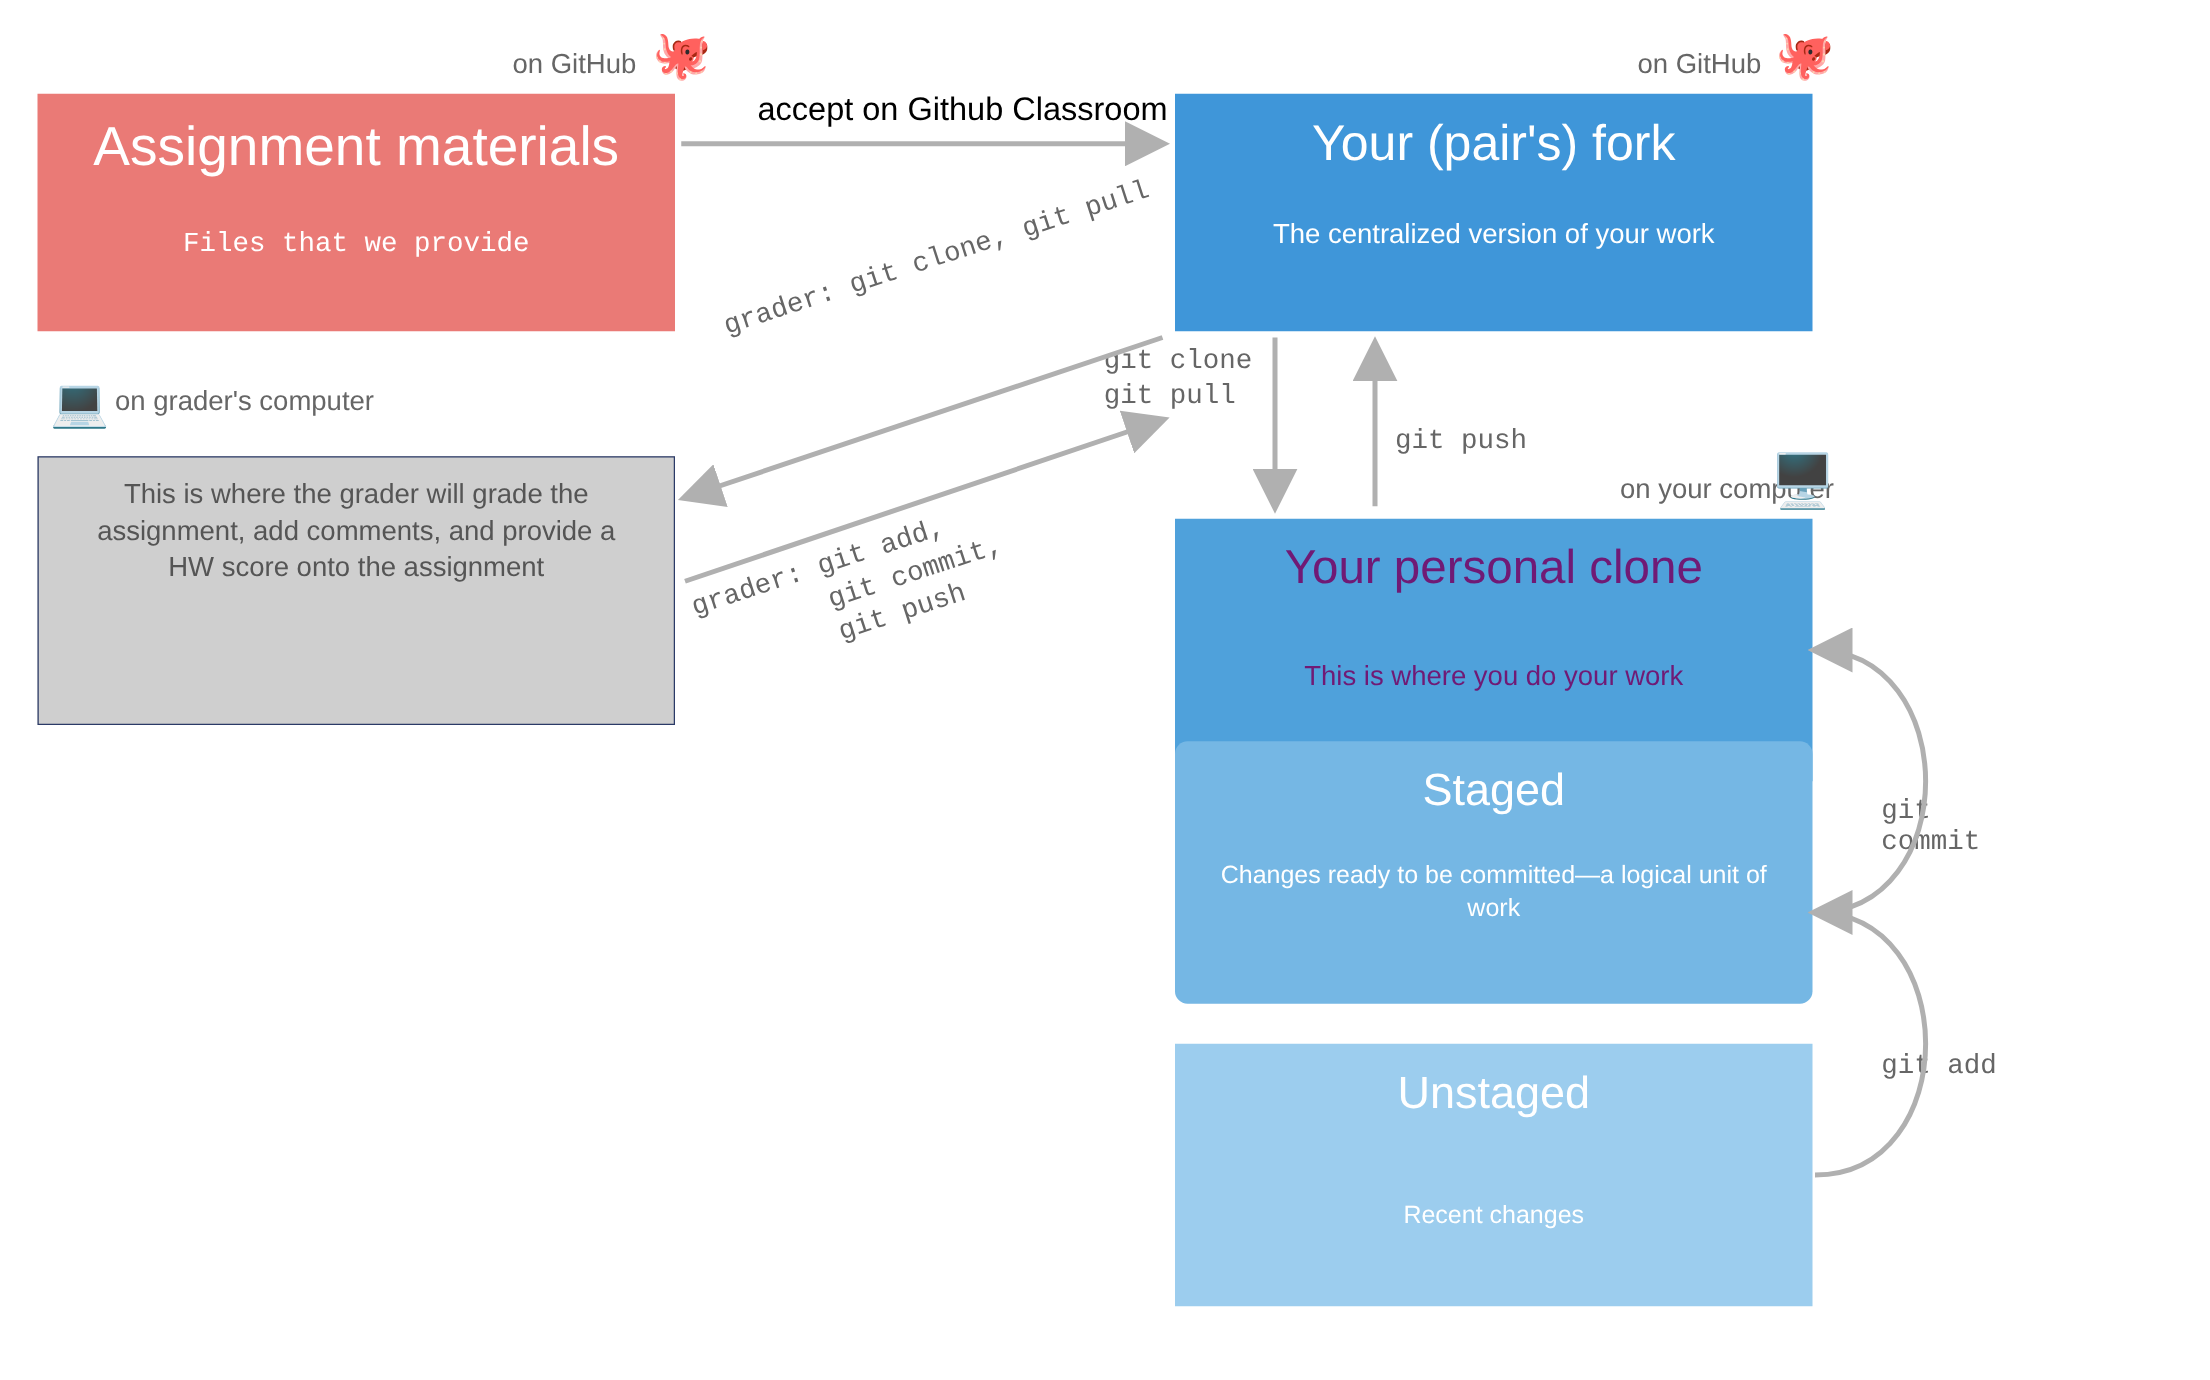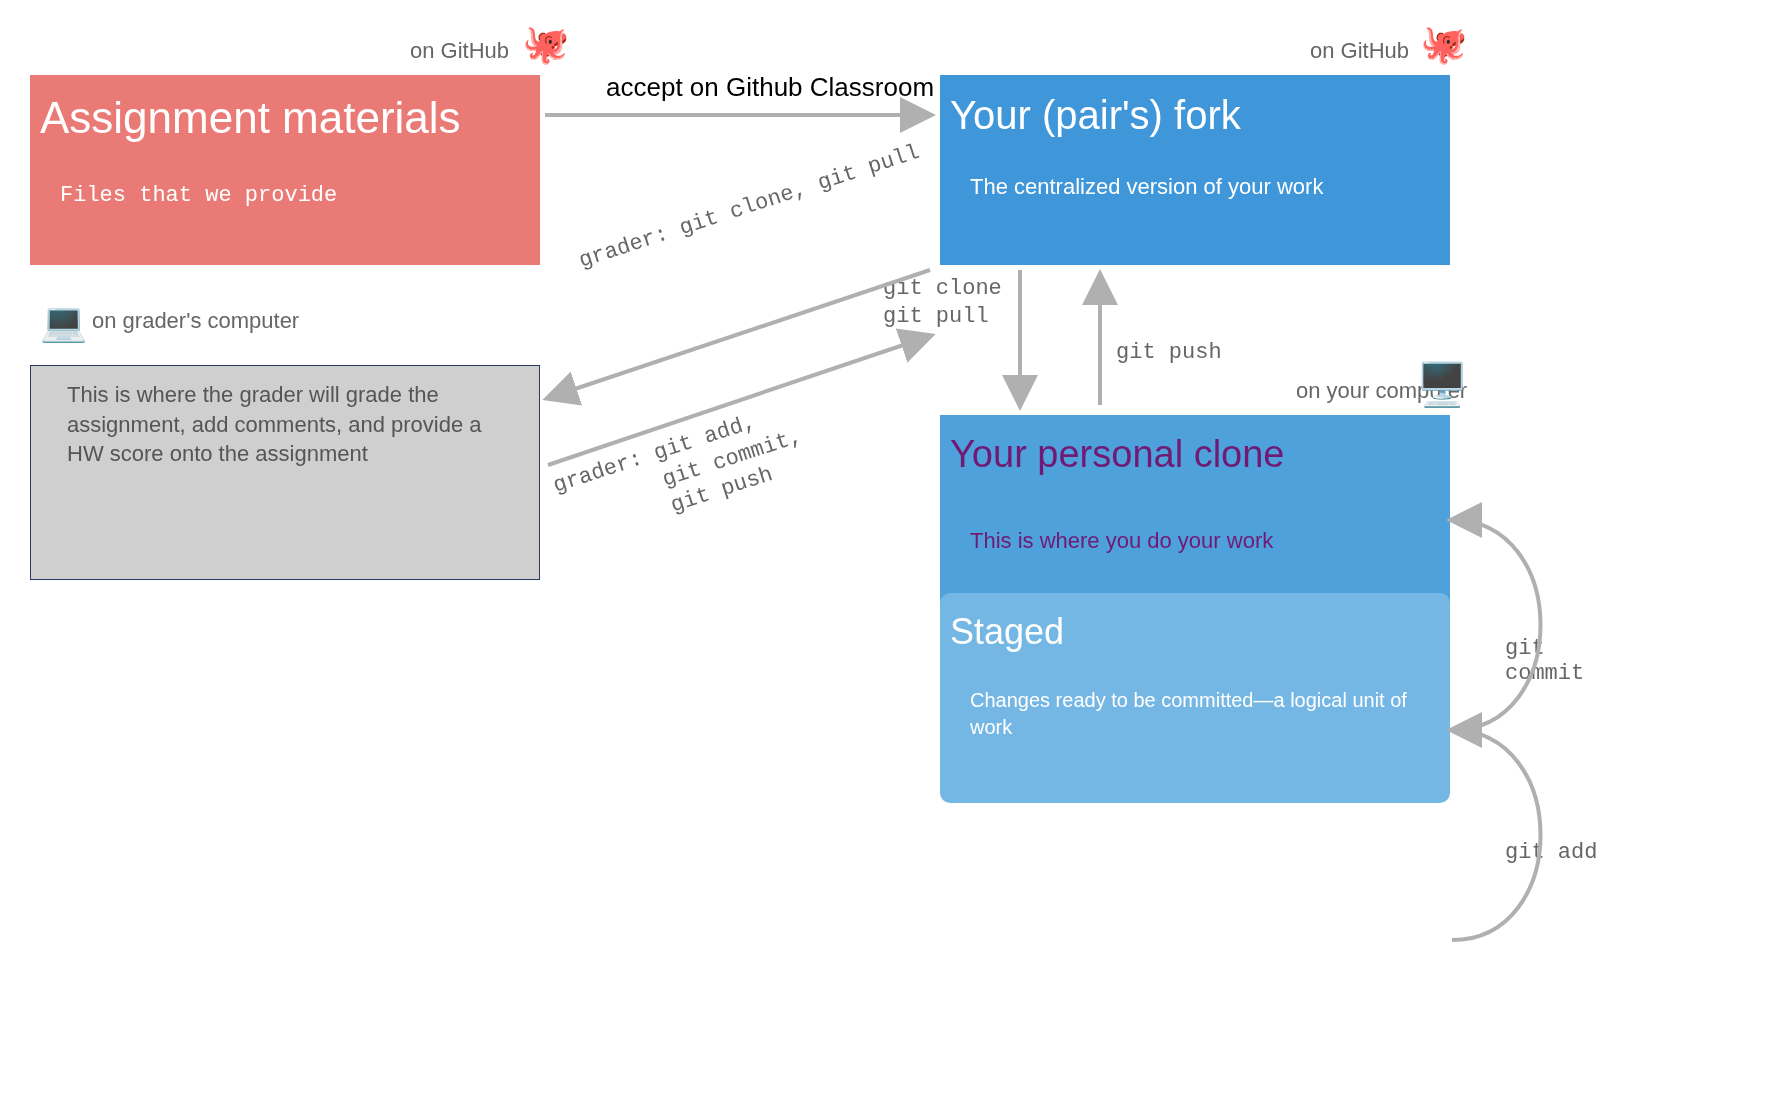"Assignment materials" .box { text-align: left -> center }
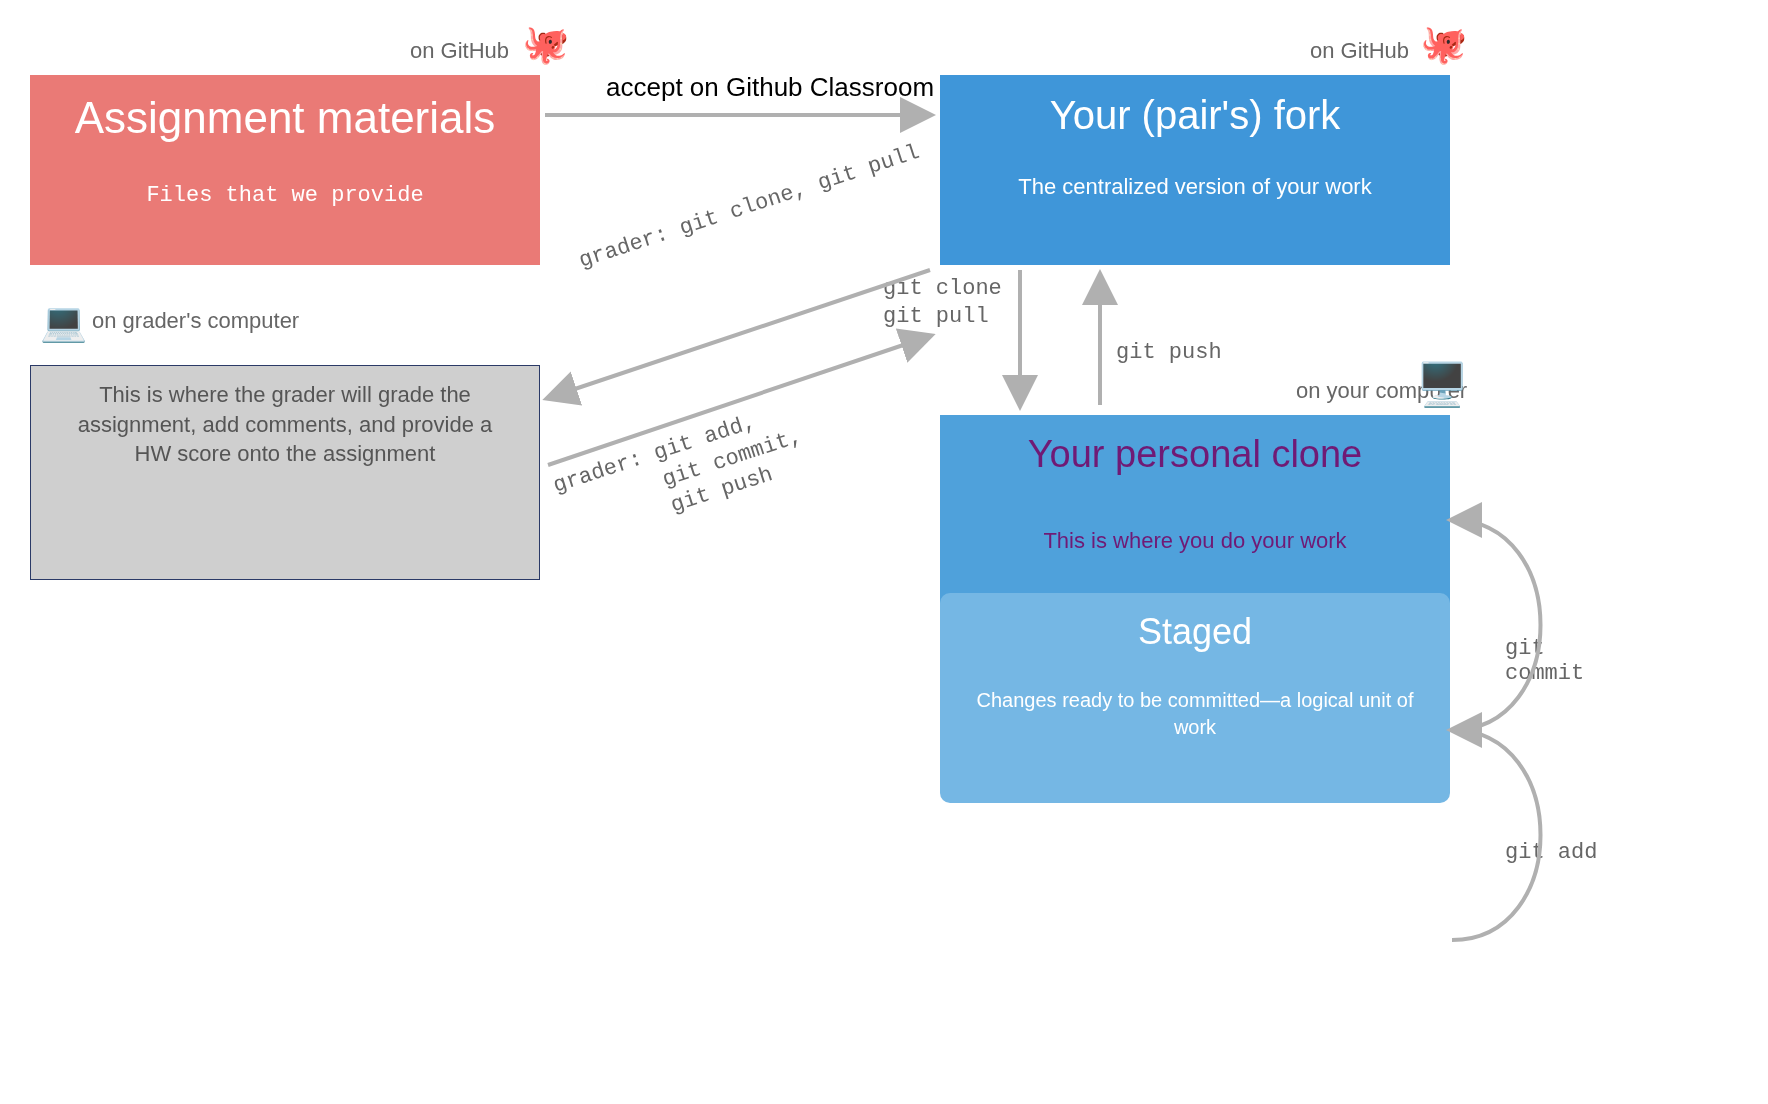"Unstaged" div.box { html: none -> <div> <h2>Unstaged</h2> <p>Recent changes</p> </div> }
